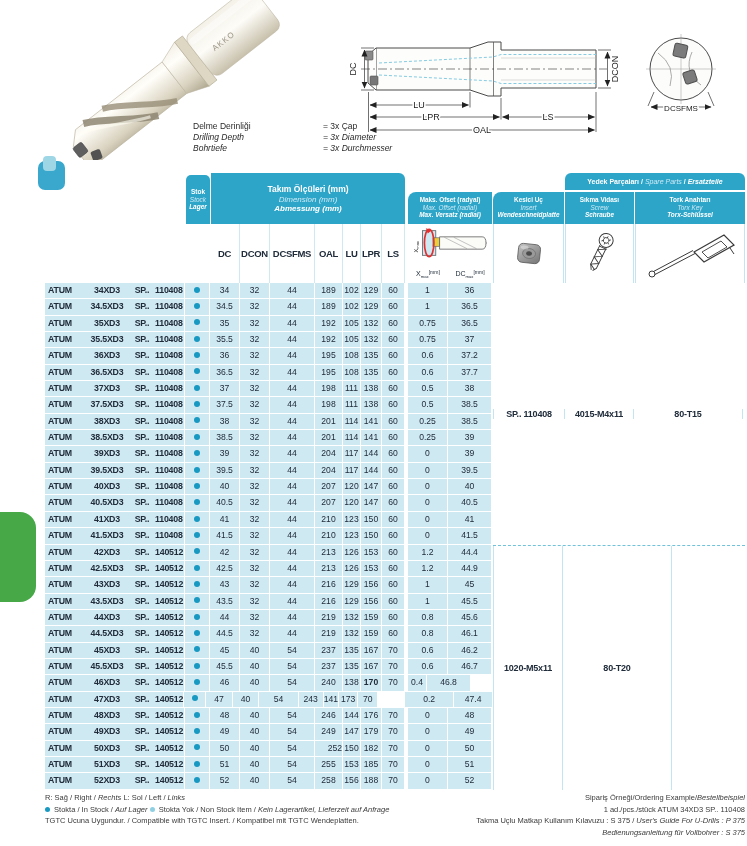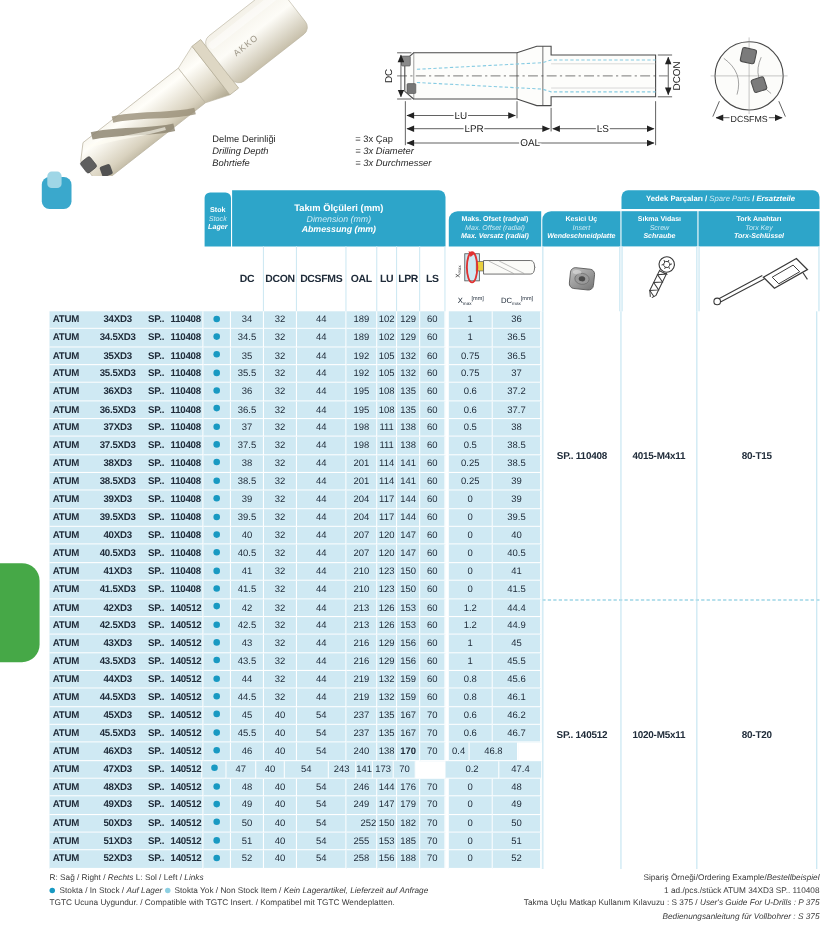"SP.. 110408" div.sgroup { align-items: none -> center }
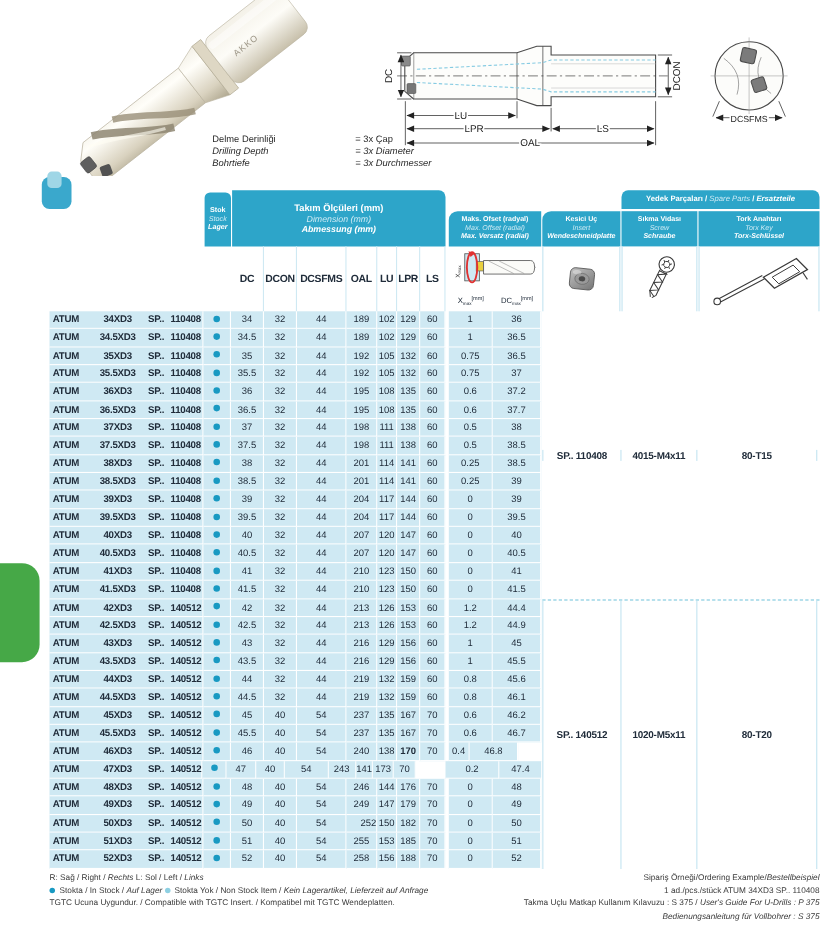"SP.. 140512" div.scell { html: <div>SP.. 140512</div> -> none }
